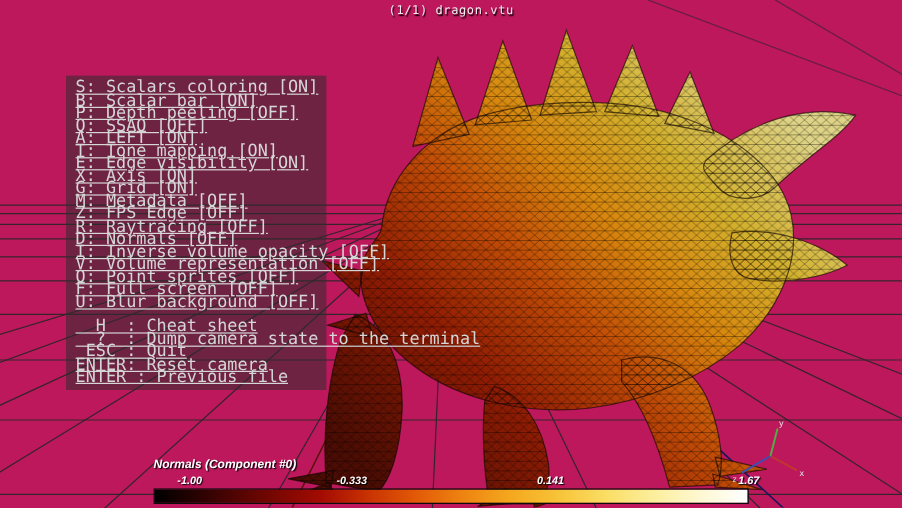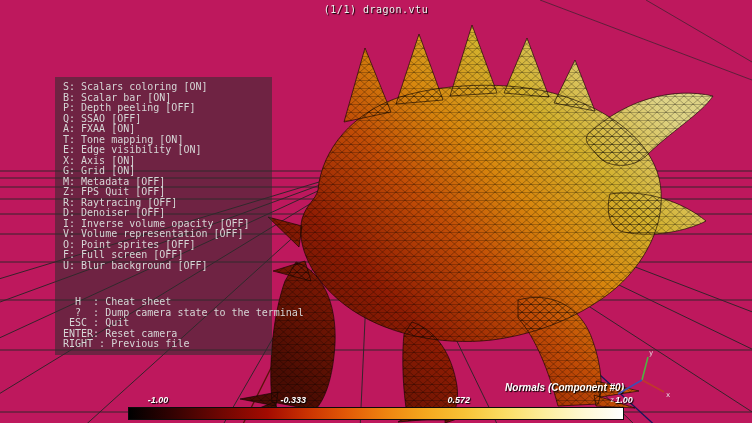"S: Scalars coloring [ON]" .cheatsheet { font-size: 10px -> 14px; text-decoration: none -> underline; top: 77px -> 63px }
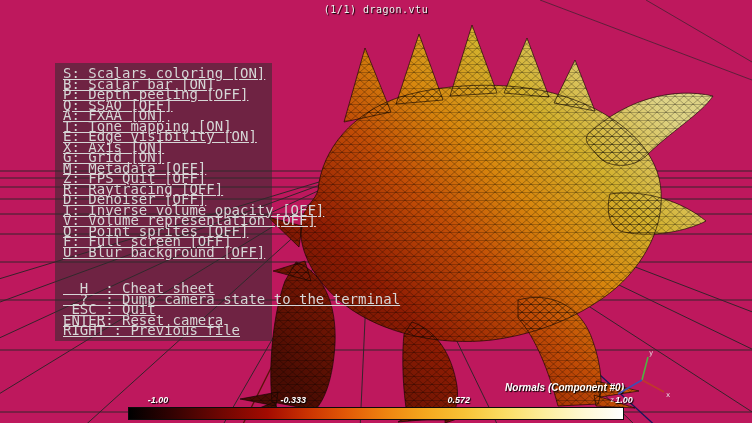"A: FXAA [ON]" div.cheat-line { text: FXAA -> LEFT }
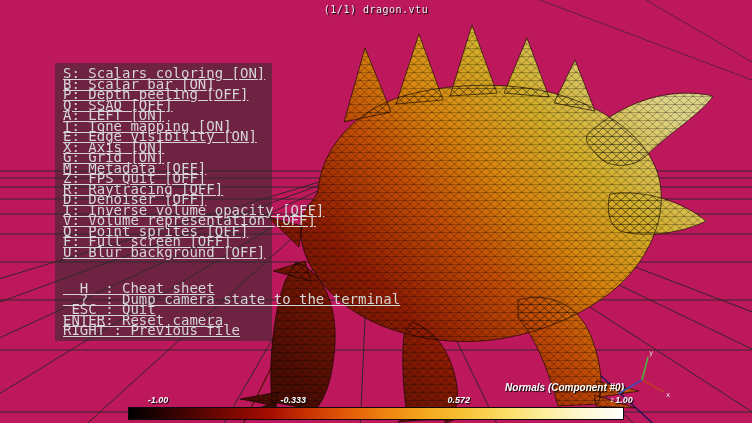"Z: FPS Quit [OFF]" div.cheat-line { text: Quit -> Edge }
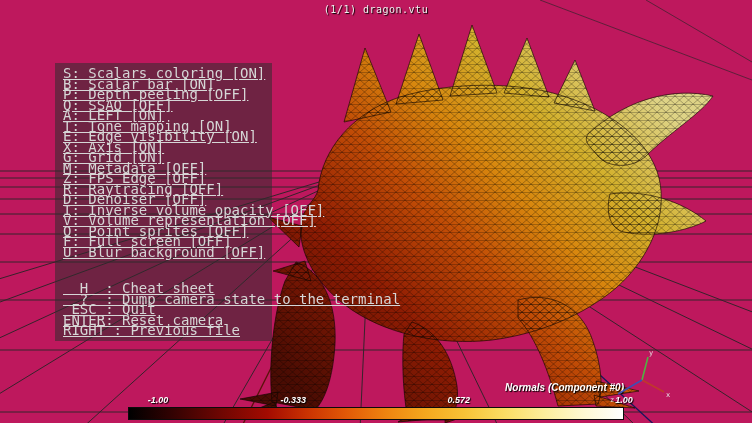"D: Denoiser [OFF]" div.cheat-line { text: Denoiser -> Normals }
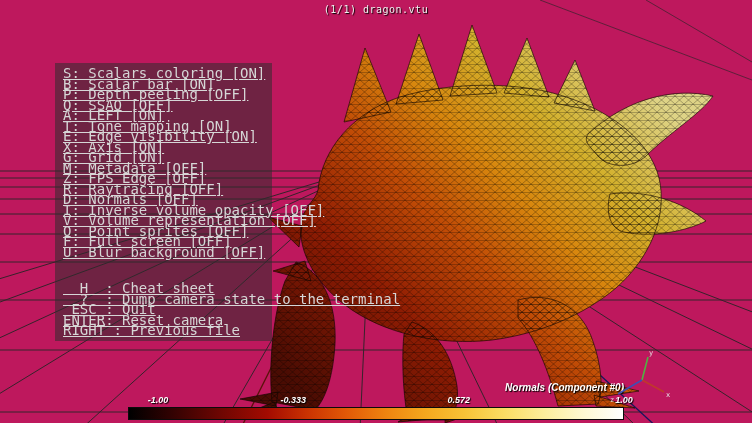"H : Cheat sheet" #cheat-actions { margin-top: 26px -> 10px }
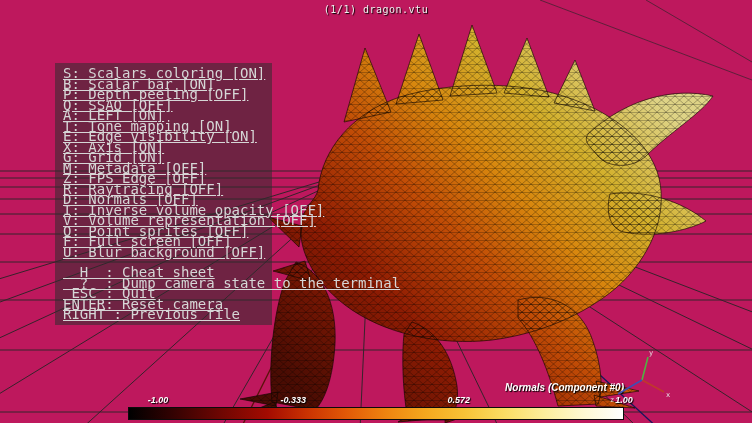"RIGHT : Previous file" div.cheat-line { text: RIGHT -> ENTER }
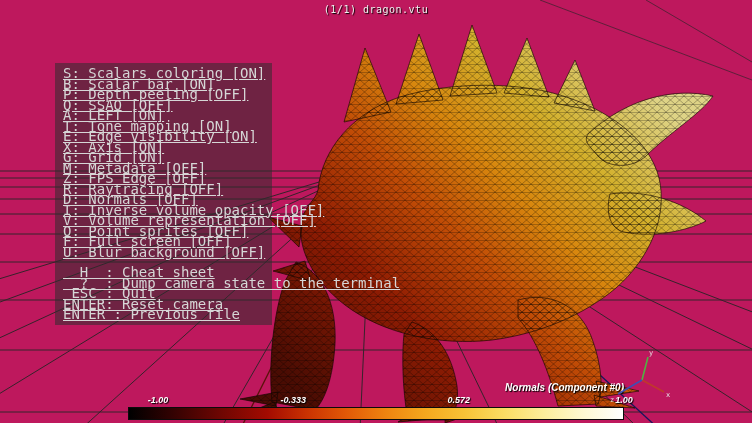"Normals (Component #0)" .sb-title { text-align: right -> left }
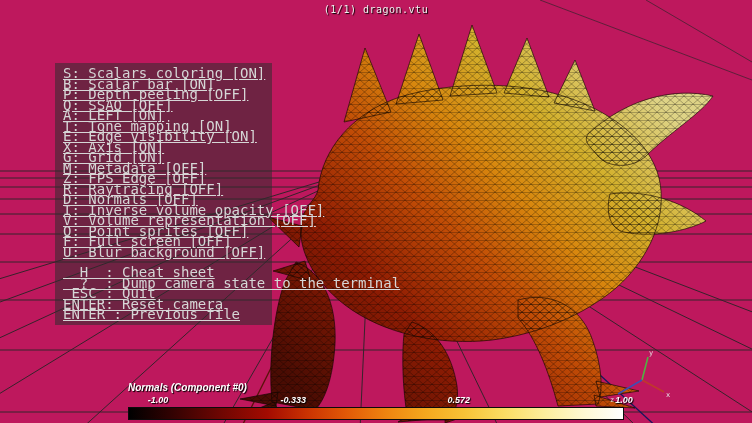"0.572" span.sb-tick { text: 0.572 -> 0.141 }
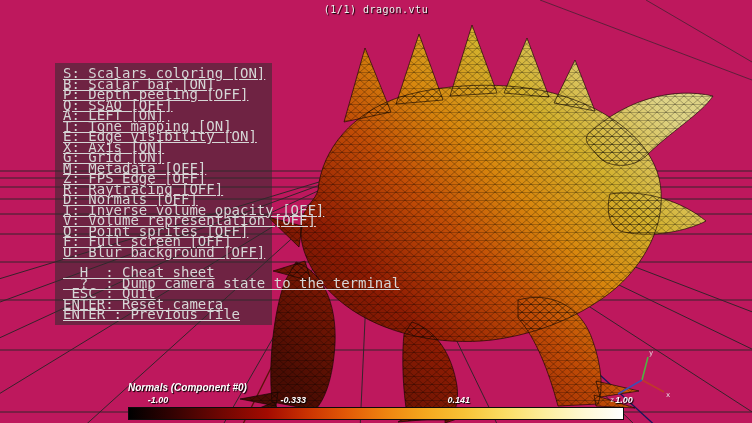"1.00" span.sb-tick { text: 1.00 -> 1.67 }
